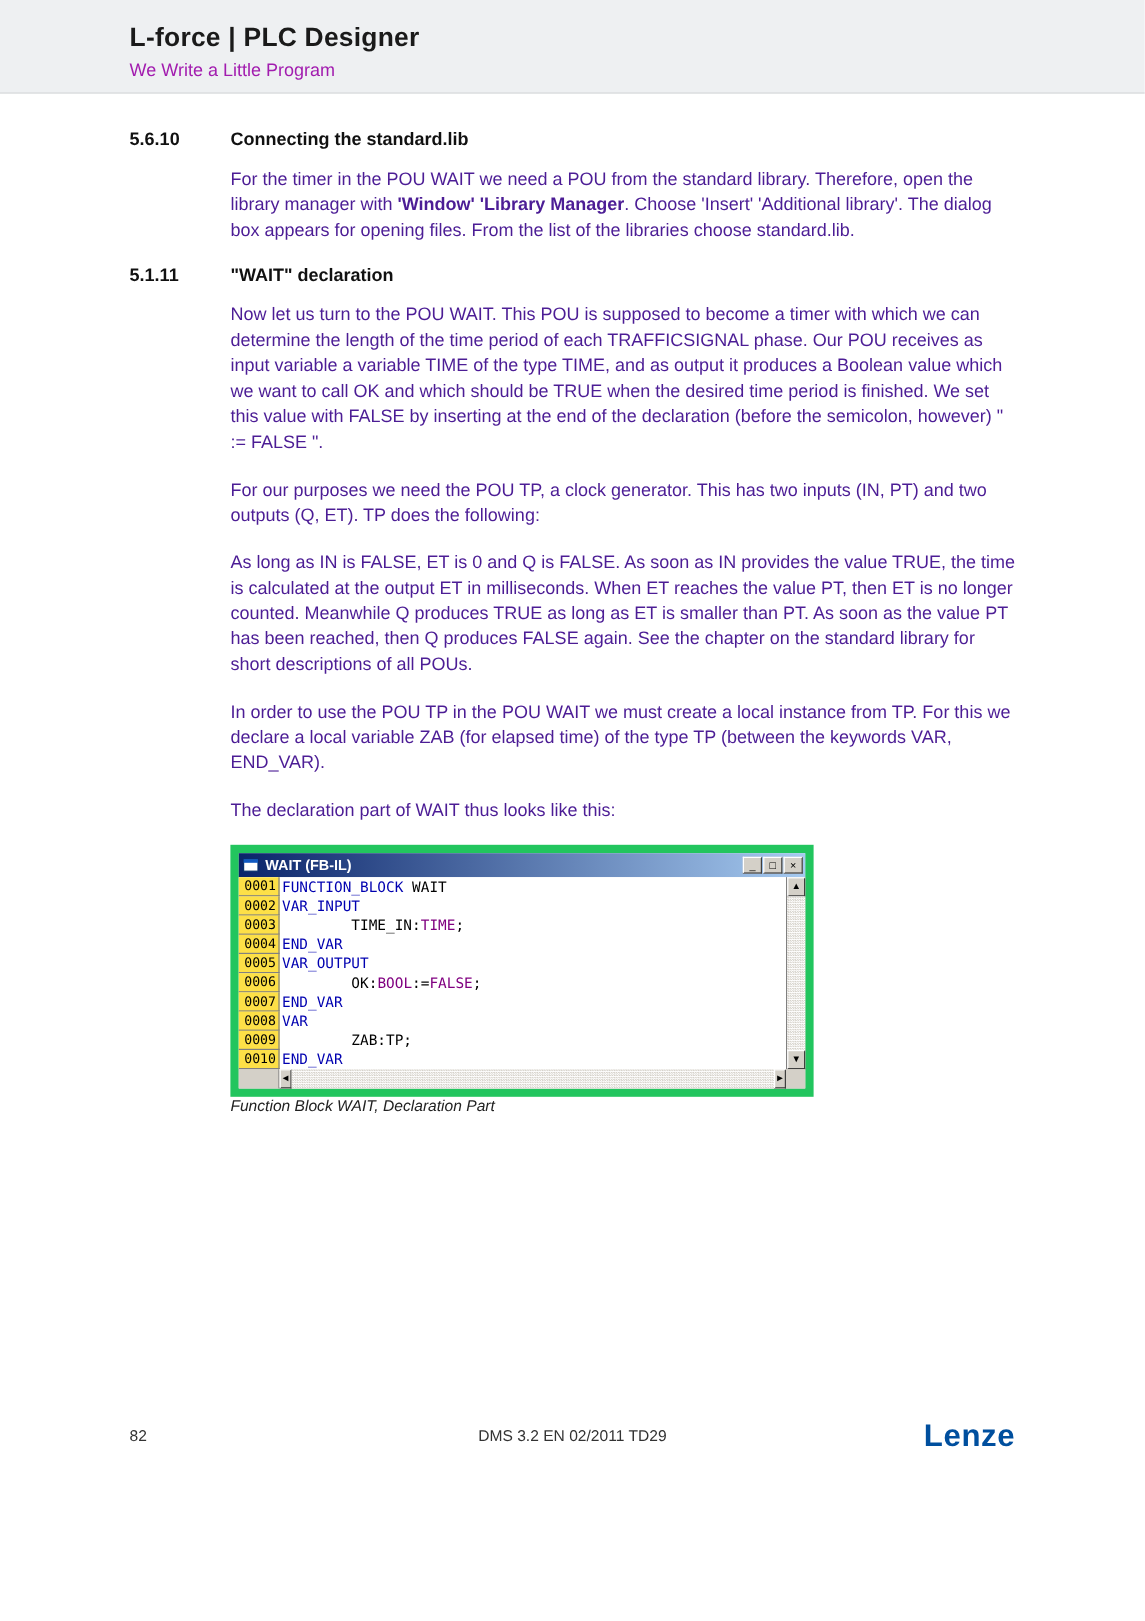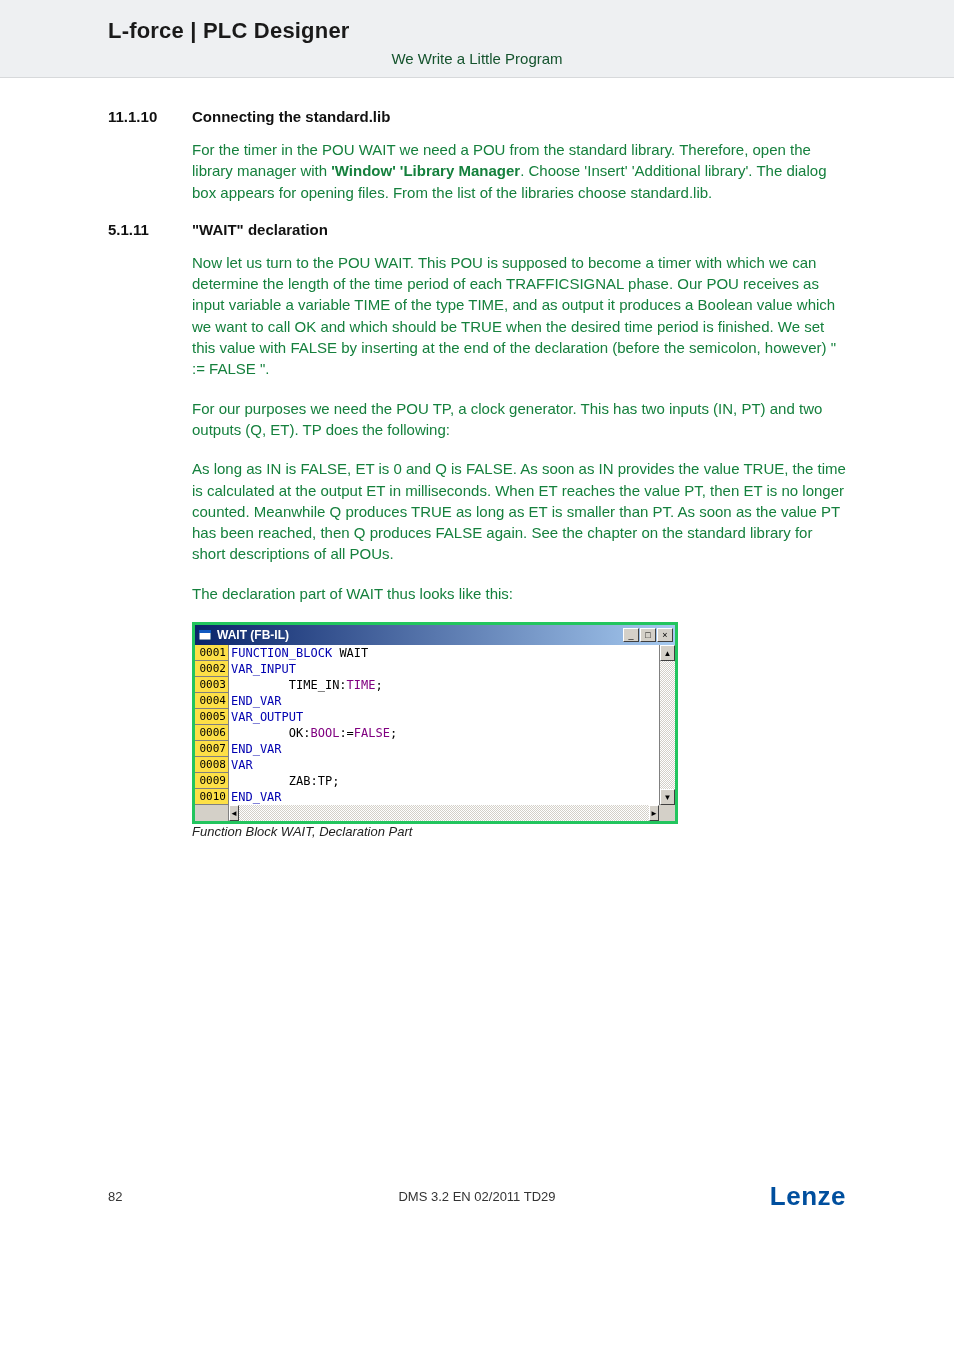"We Write a Little Program" .doc-sub { color: #14532d -> #a21caf; text-align: center -> none }
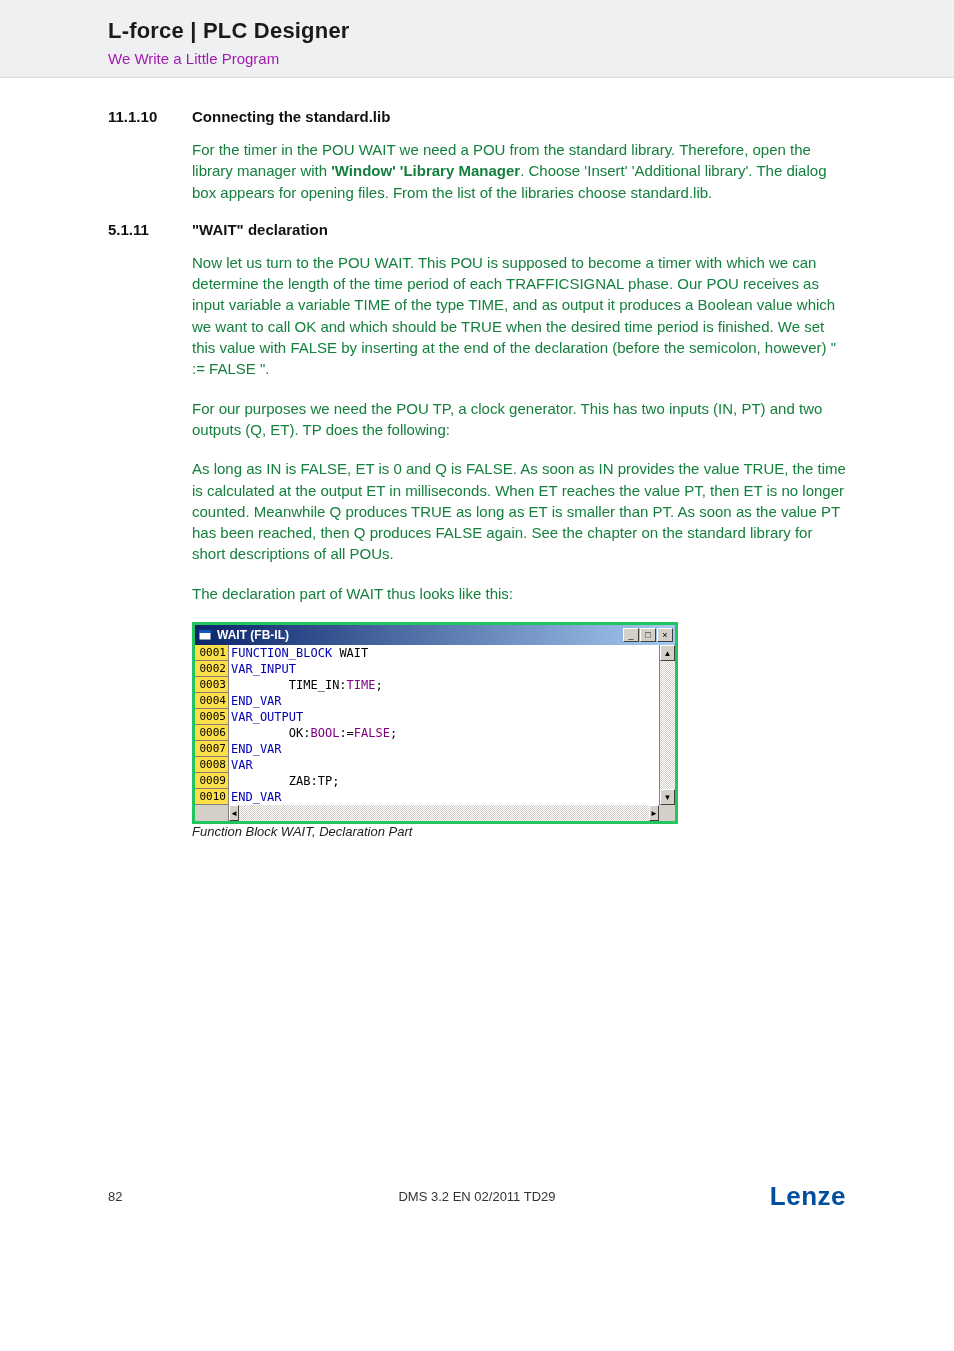"11.1.10" div.sect-num { text: 11.1.10 -> 5.6.10 }
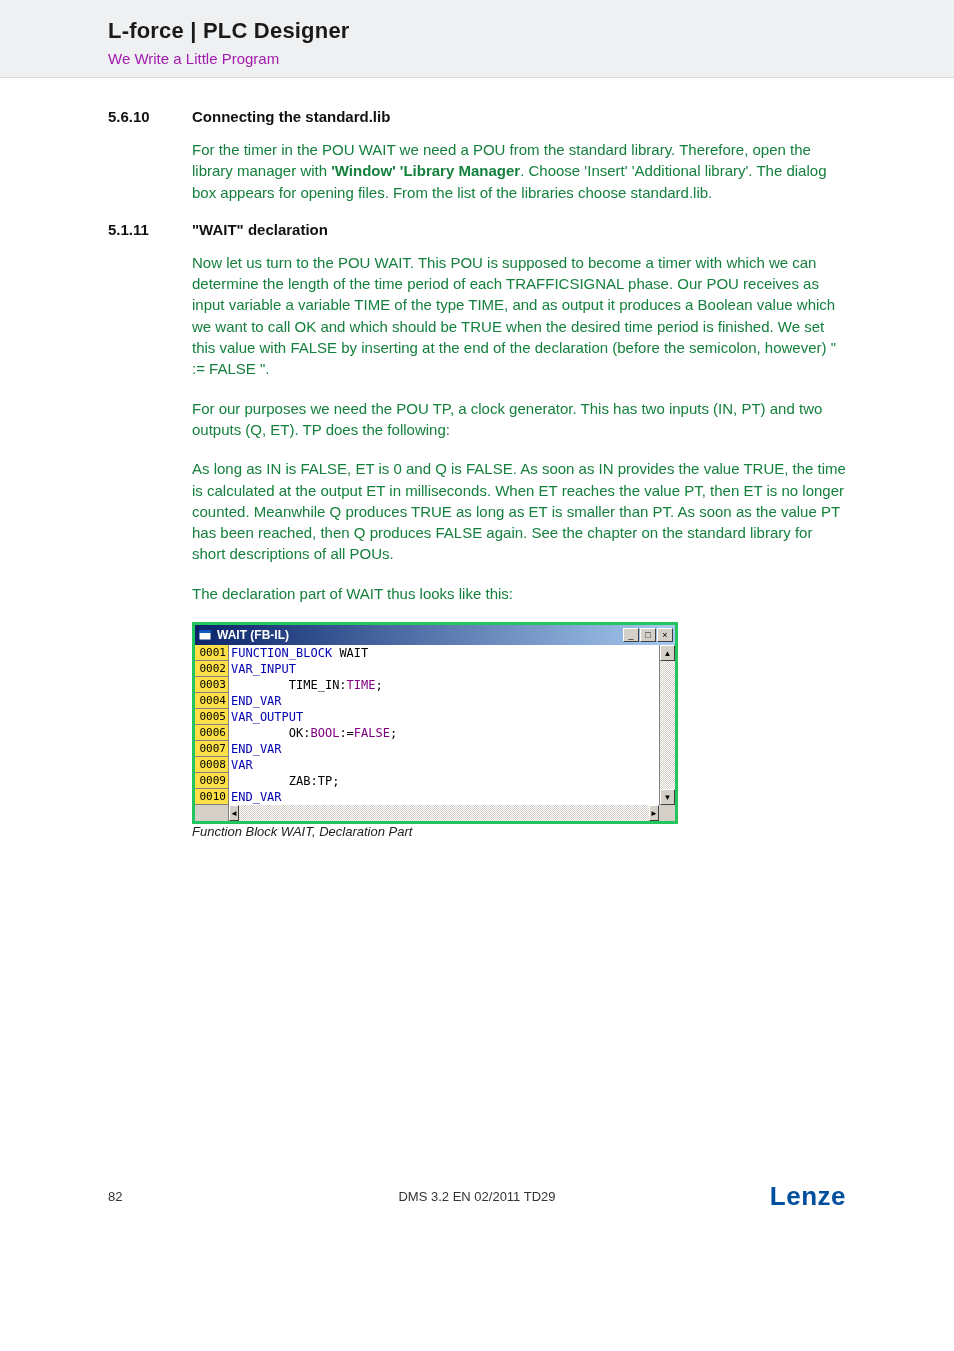"For the timer in the" p.body { color: #15803d -> #4c1d95 }
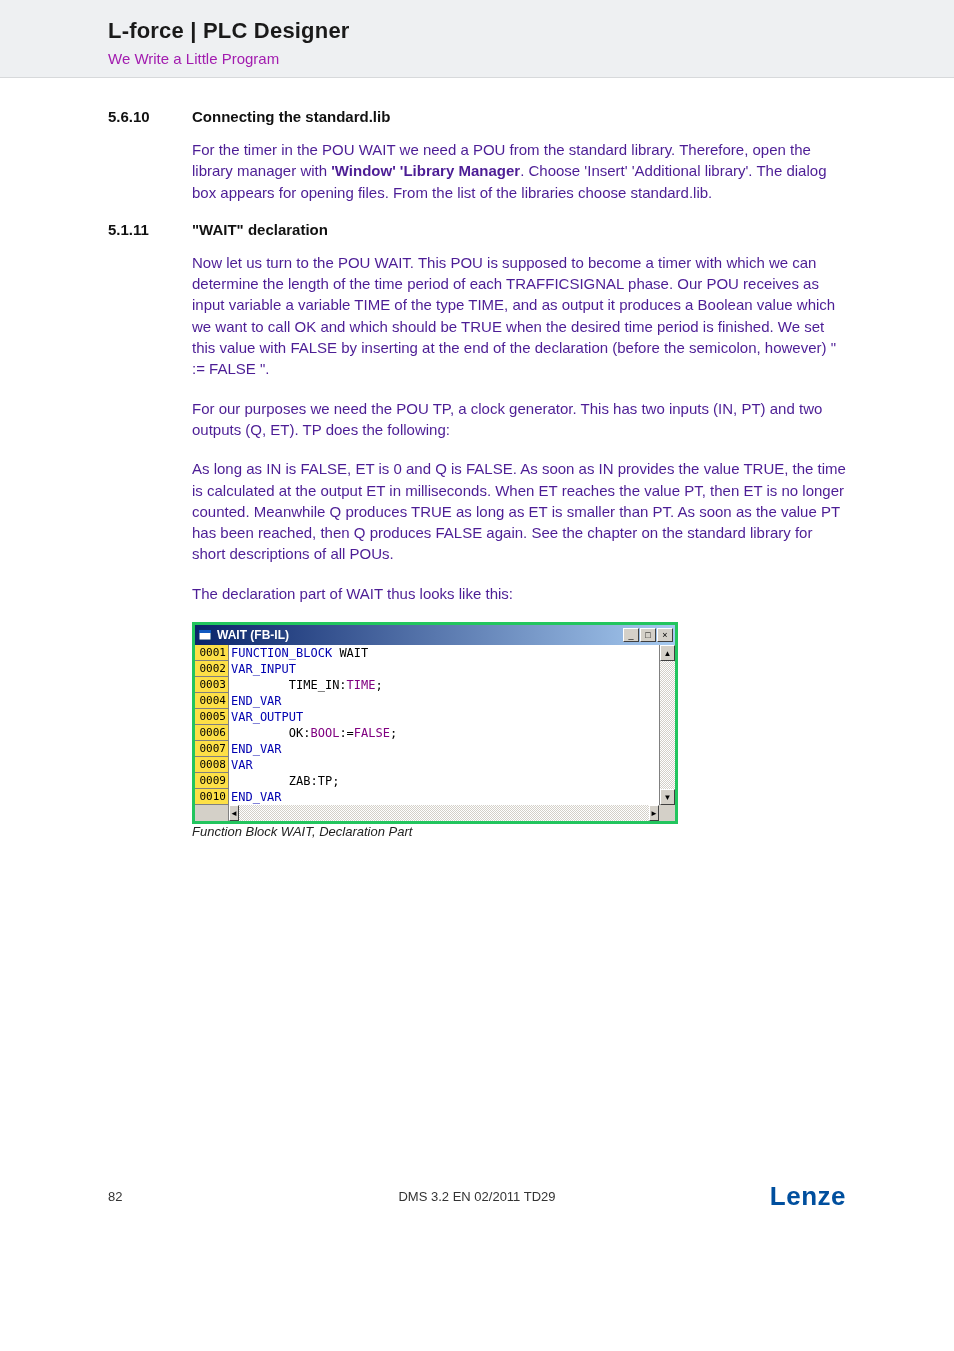"In order to use the" p.body { html: none -> <p><span>In order to use the POU TP in the POU WAIT we must create a local instance from TP. For this we declare a local variable ZAB (for elapsed time) of the type TP (between the keywords VAR, END_VAR).</span></p> }
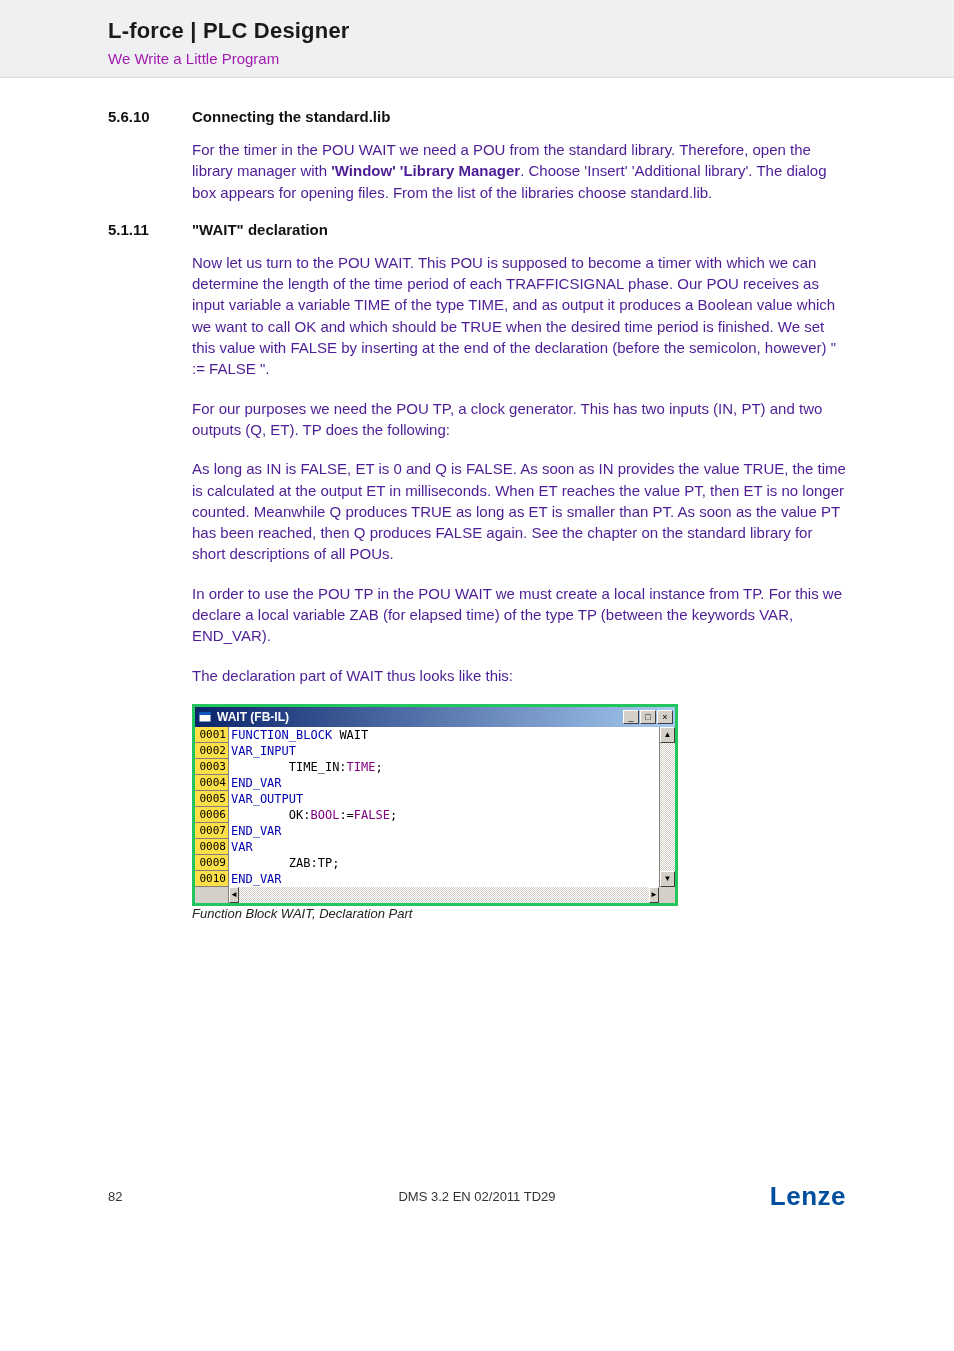"WAIT (FB-IL)" .codewin { border: 3px solid #22c55e -> 7px solid #22c55e }
